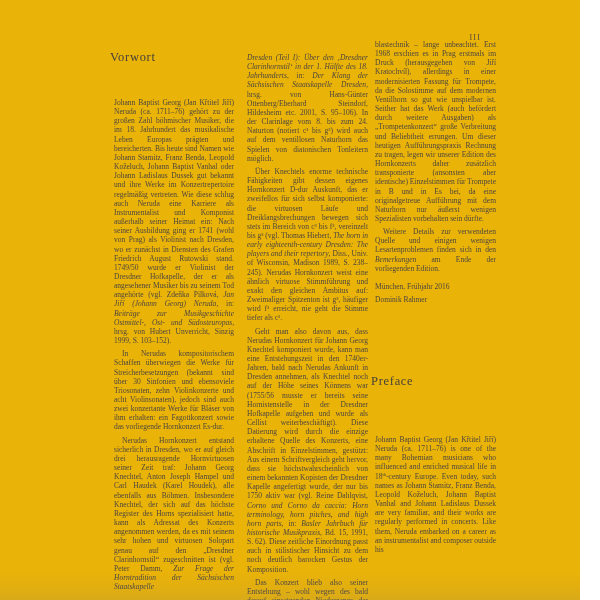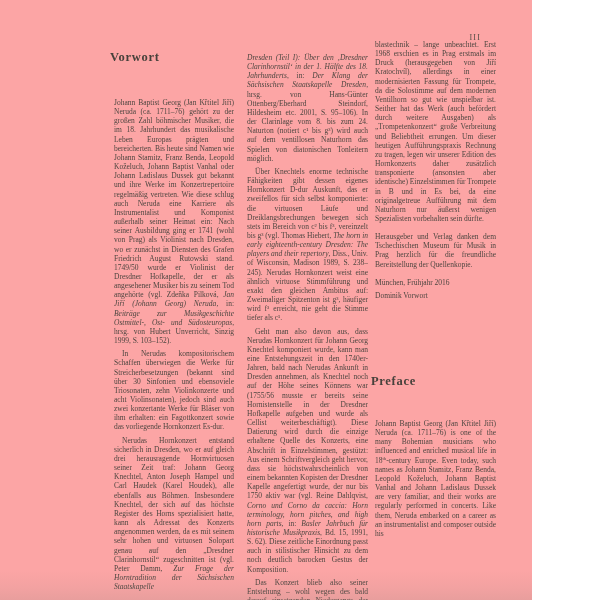"III" .sheet { background: #fca5a5 -> #eab308; width: 532px -> 580px }
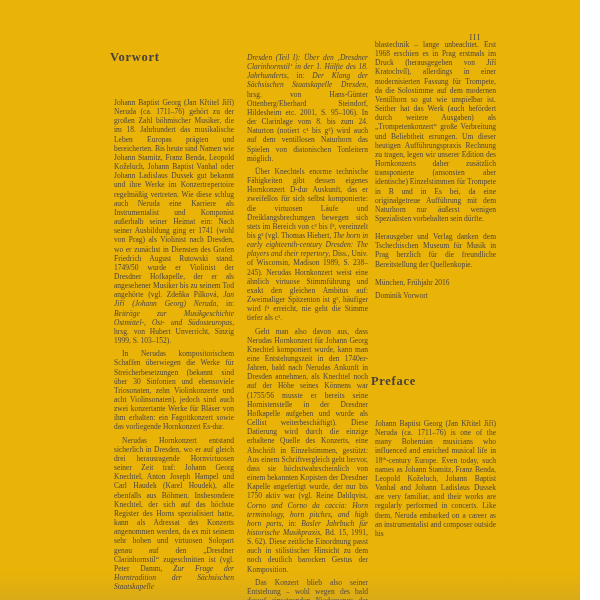"Vorwort" .heading { font-weight: bold -> normal }
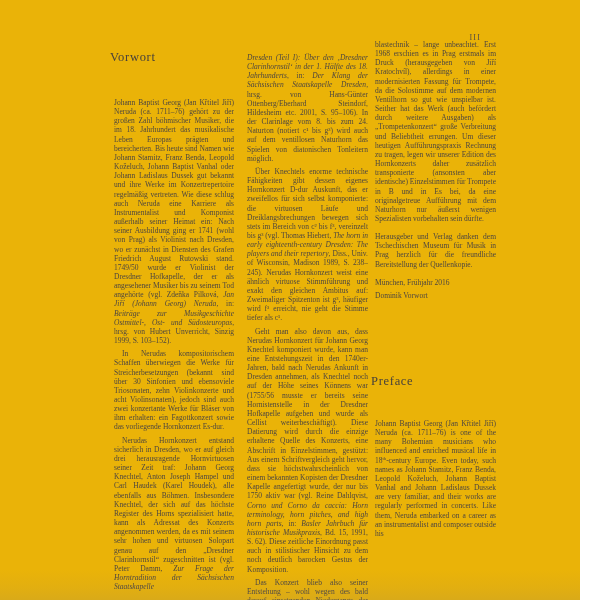"Weitere Details zur verwendeten Quelle" p.body { html: none -> <p><span>Weitere Details zur verwendeten Quelle und einigen wenigen Lesartenproblemen finden sich in den </span><span>Bemerkungen</span><span> am Ende der vorliegenden Edition.</span></p> }
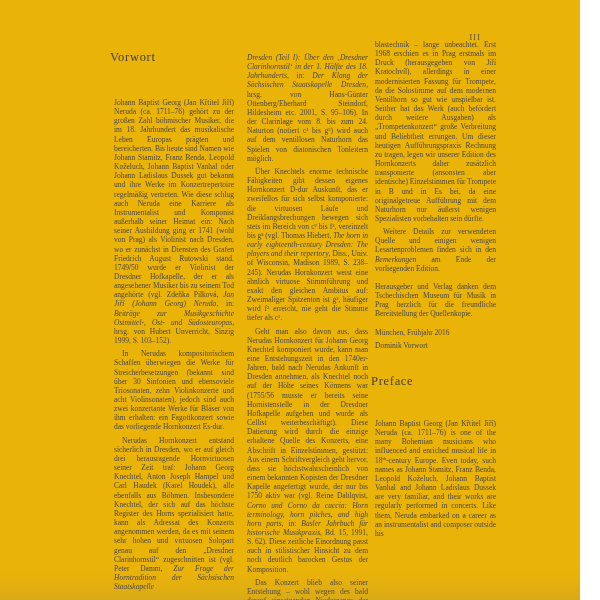"Herausgeber und Verlag danken dem" p.body { html: <p><span>Herausgeber und Verlag danken dem Tschechischen Museum für Musik in Prag herzlich für die freundliche Bereitstellung der Quellenkopie.</span></p> -> none }
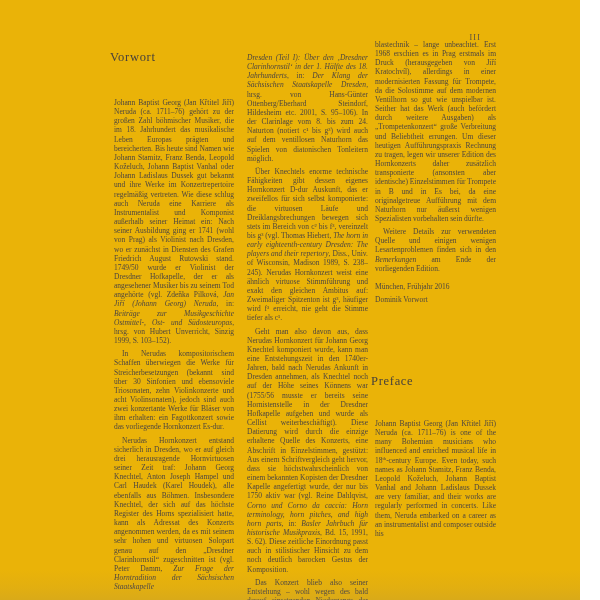"Dominik Vorwort" p.body { text: Vorwort -> Rahmer }
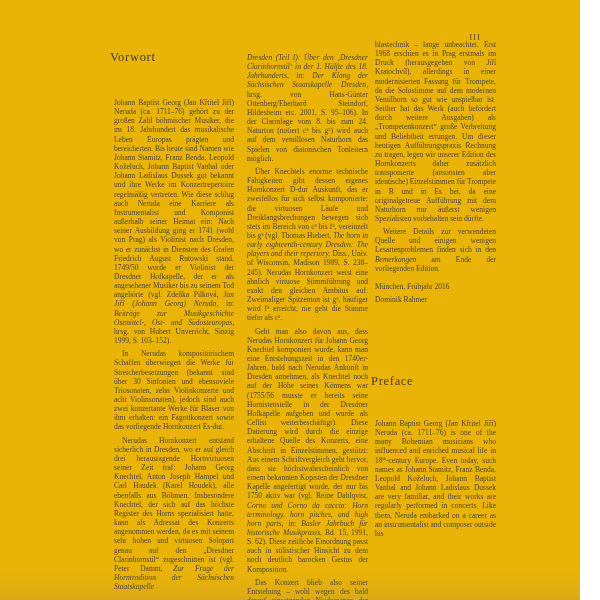"Preface" .english-block .heading { margin-bottom: 30px -> 46px }
